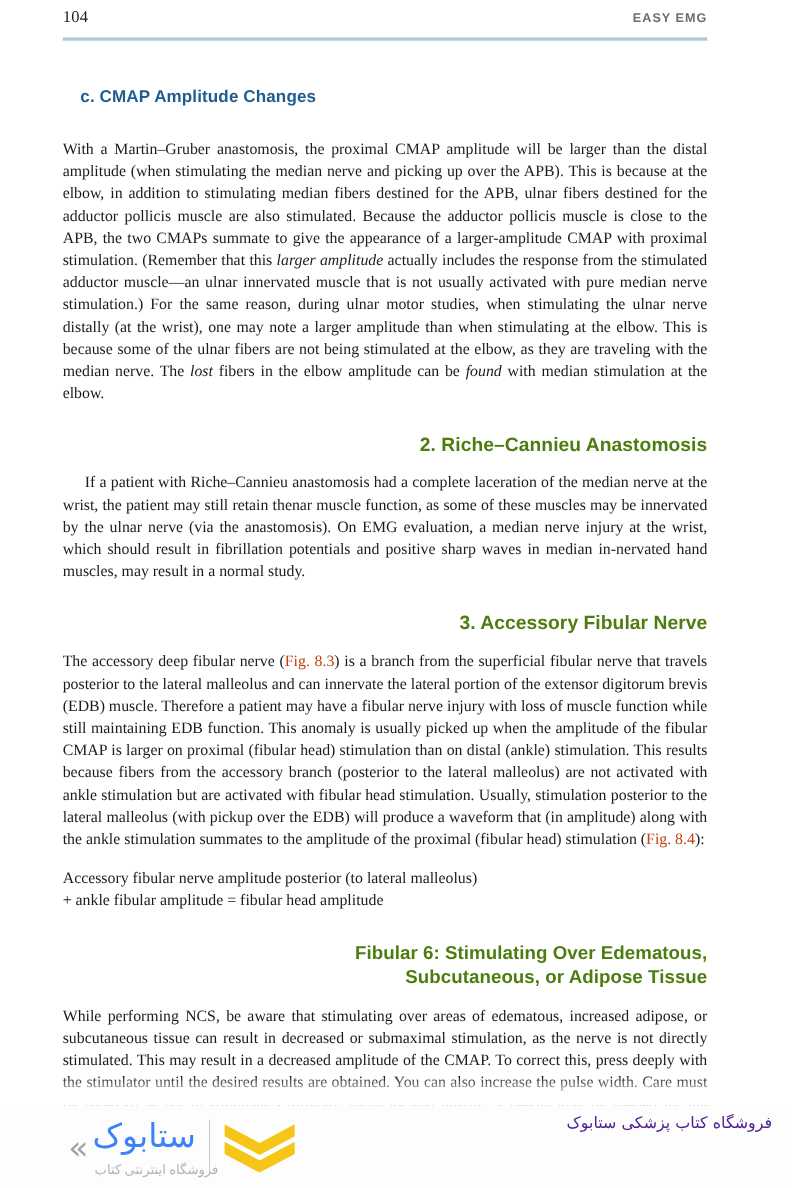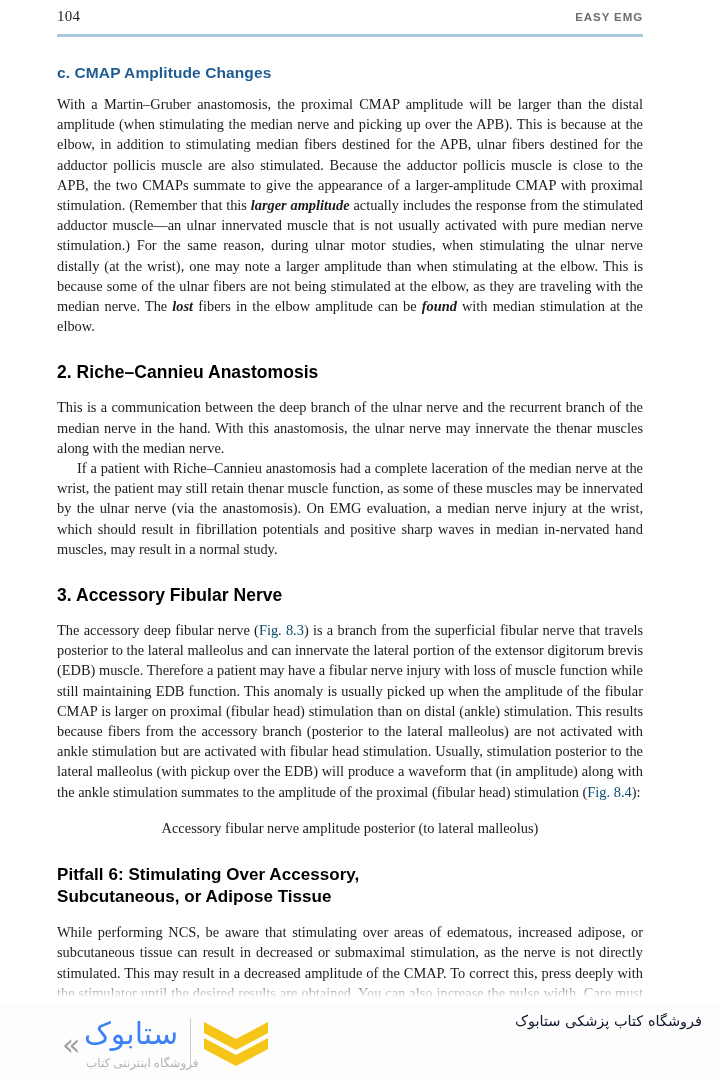"c. CMAP Amplitude Changes" h2.head-blue { margin: 0 -> 16px }
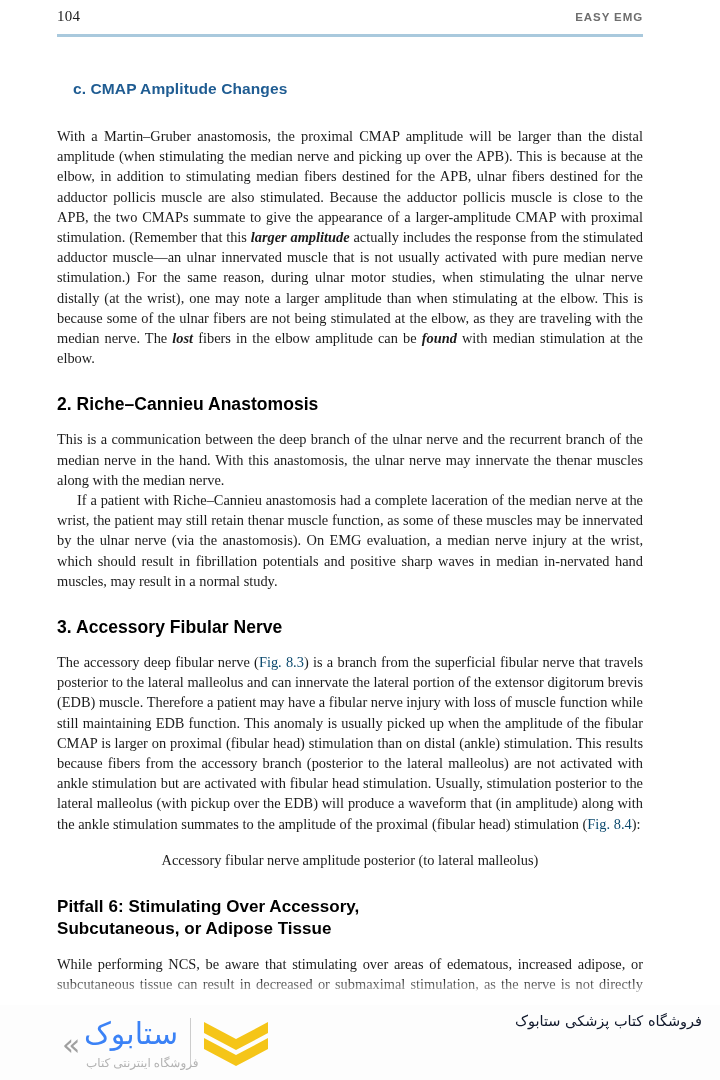"larger amplitude" .ital { font-weight: bold -> none }
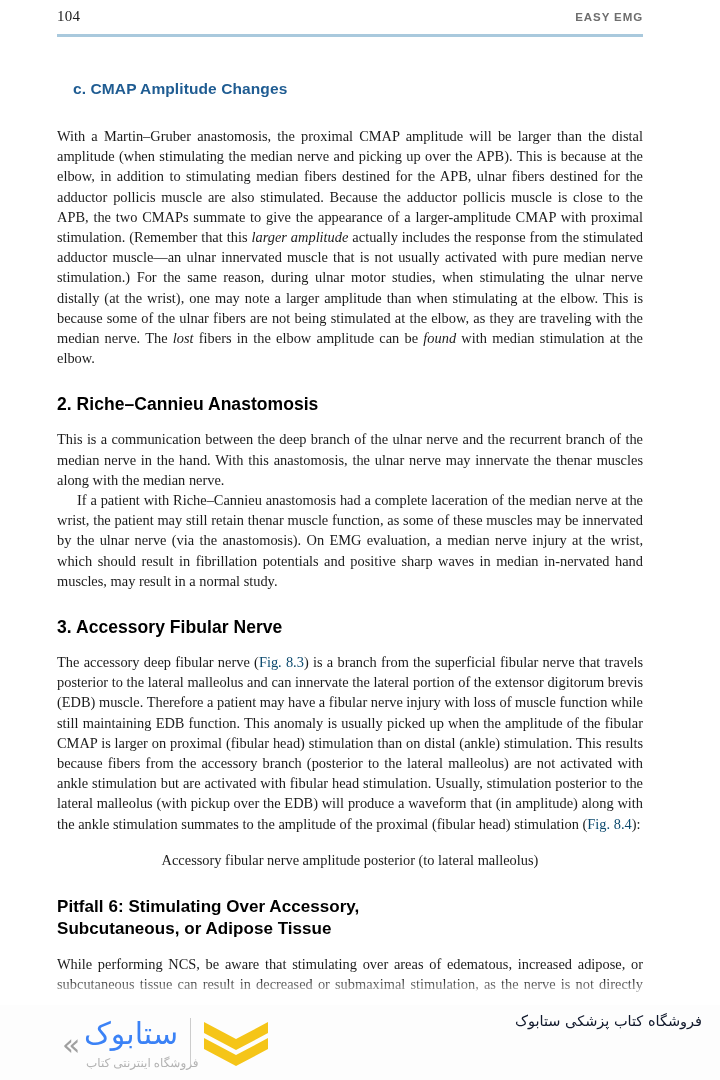"2. Riche–Cannieu Anastomosis" h2.head-purple { color: #000000 -> #4d7c0f; text-align: none -> right }
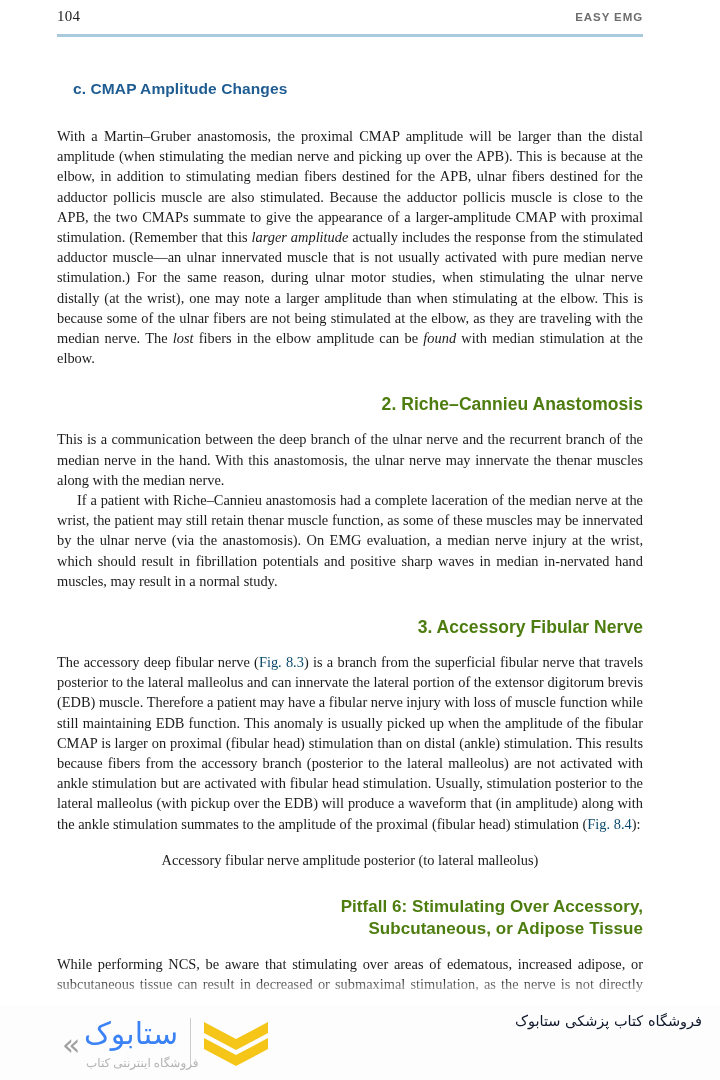"This is a communication between" p.body { html: <p><span>This is a communication between the deep branch of the ulnar nerve and the recurrent branch of the median nerve in the hand. With this anastomosis, the ulnar nerve may innervate the thenar muscles along with the median nerve.</span></p> -> none }
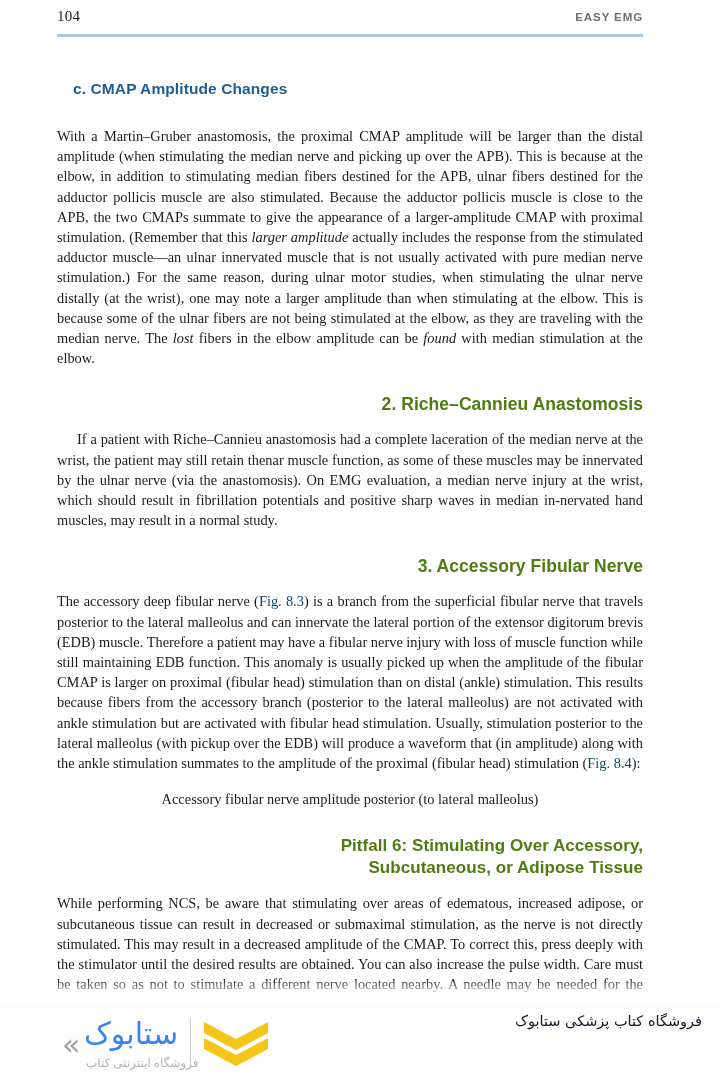"Fig. 8.3" .figref { color: #0c4a6e -> #c2410c }
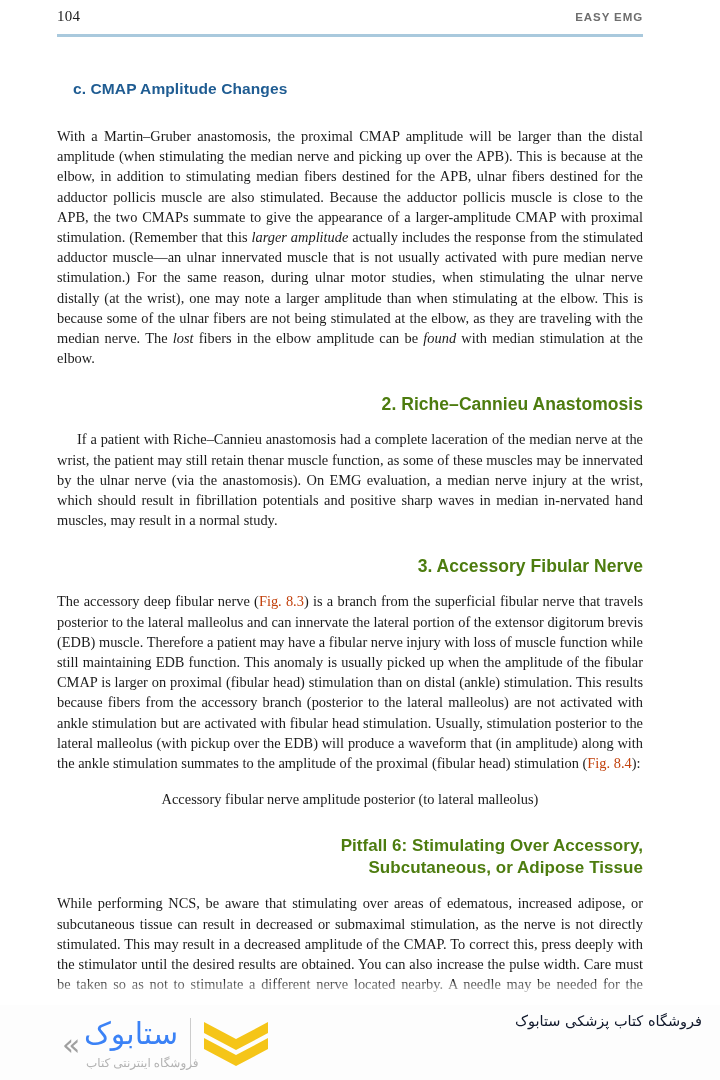"Accessory fibular nerve amplitude" p.equation { text-align: center -> none }
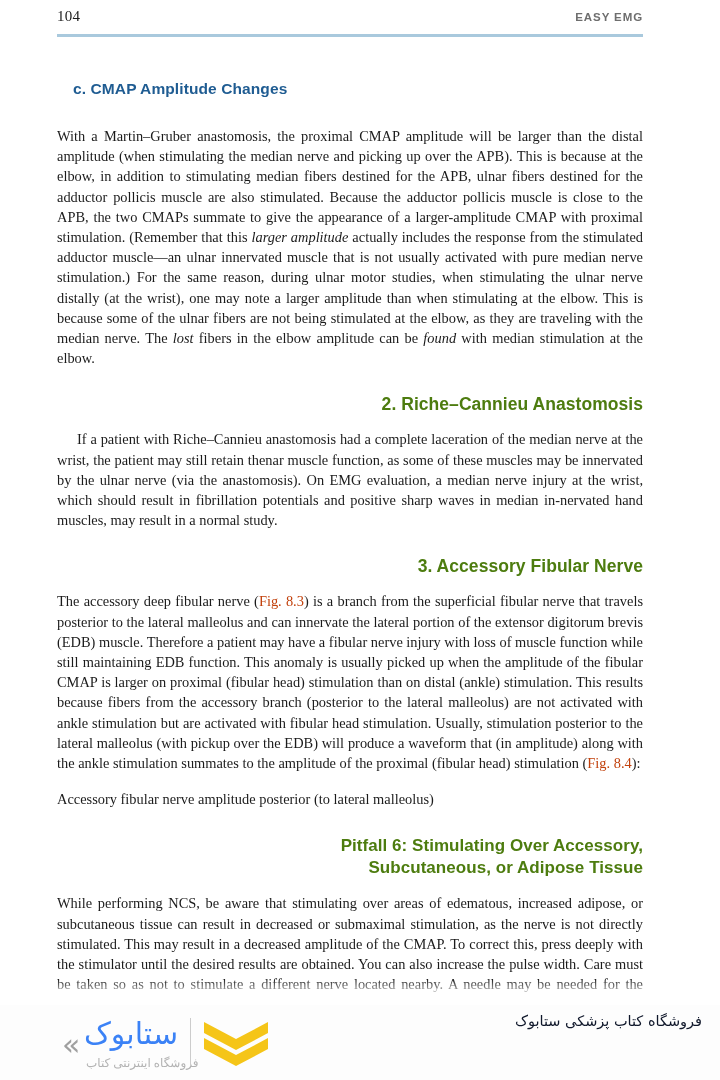"+ ankle fibular amplitude =" p.equation { html: none -> <p>+ ankle fibular amplitude = fibular head amplitude</p> }
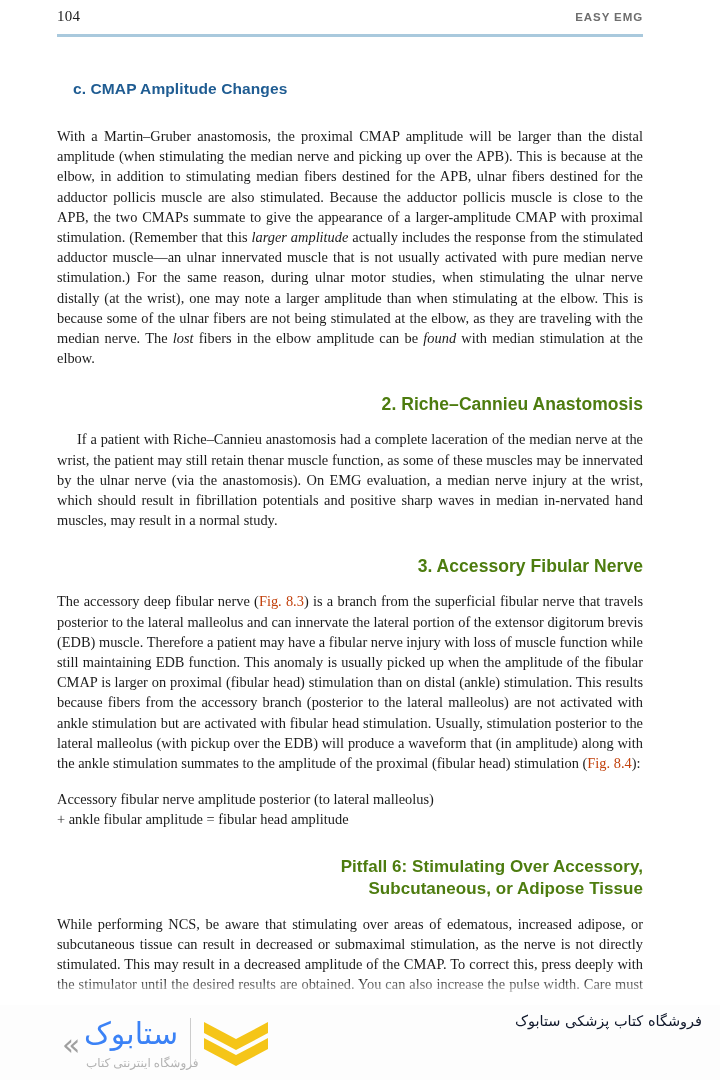"Pitfall 6: Stimulating Over Accessory," span { text: Pitfall 6: Stimulating Over Accessory -> Fibular 6: Stimulating Over Edematous }
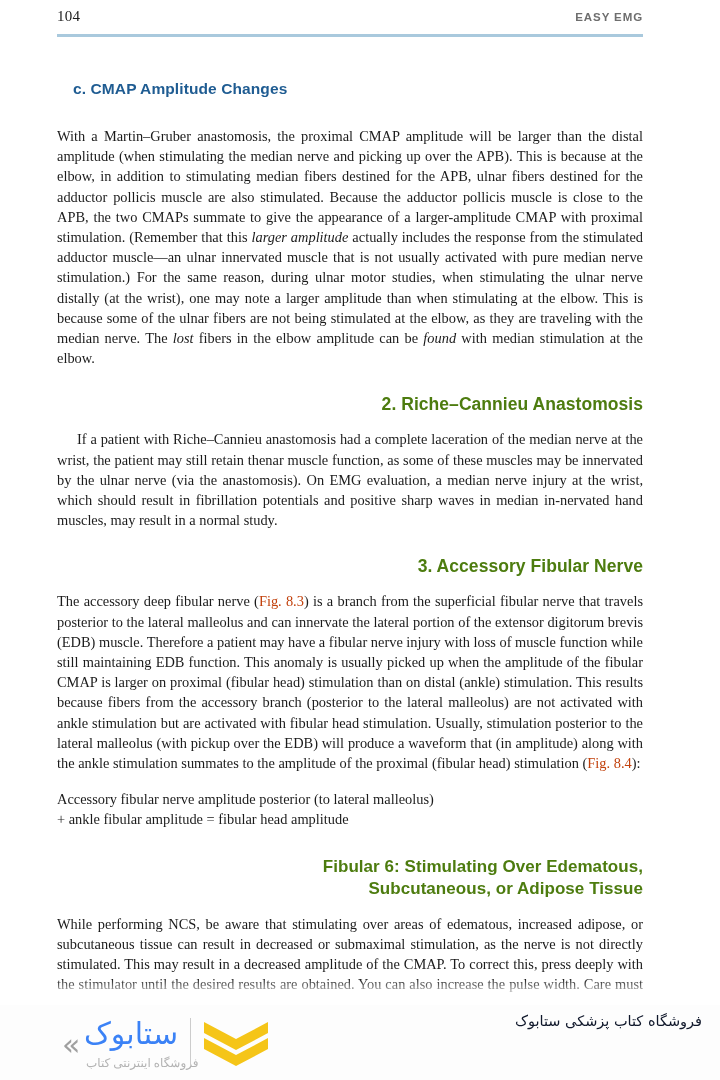"فروشگاه کتاب پزشکی ستابوک" .footer-fa { color: #0f172a -> #4c1d95 }
